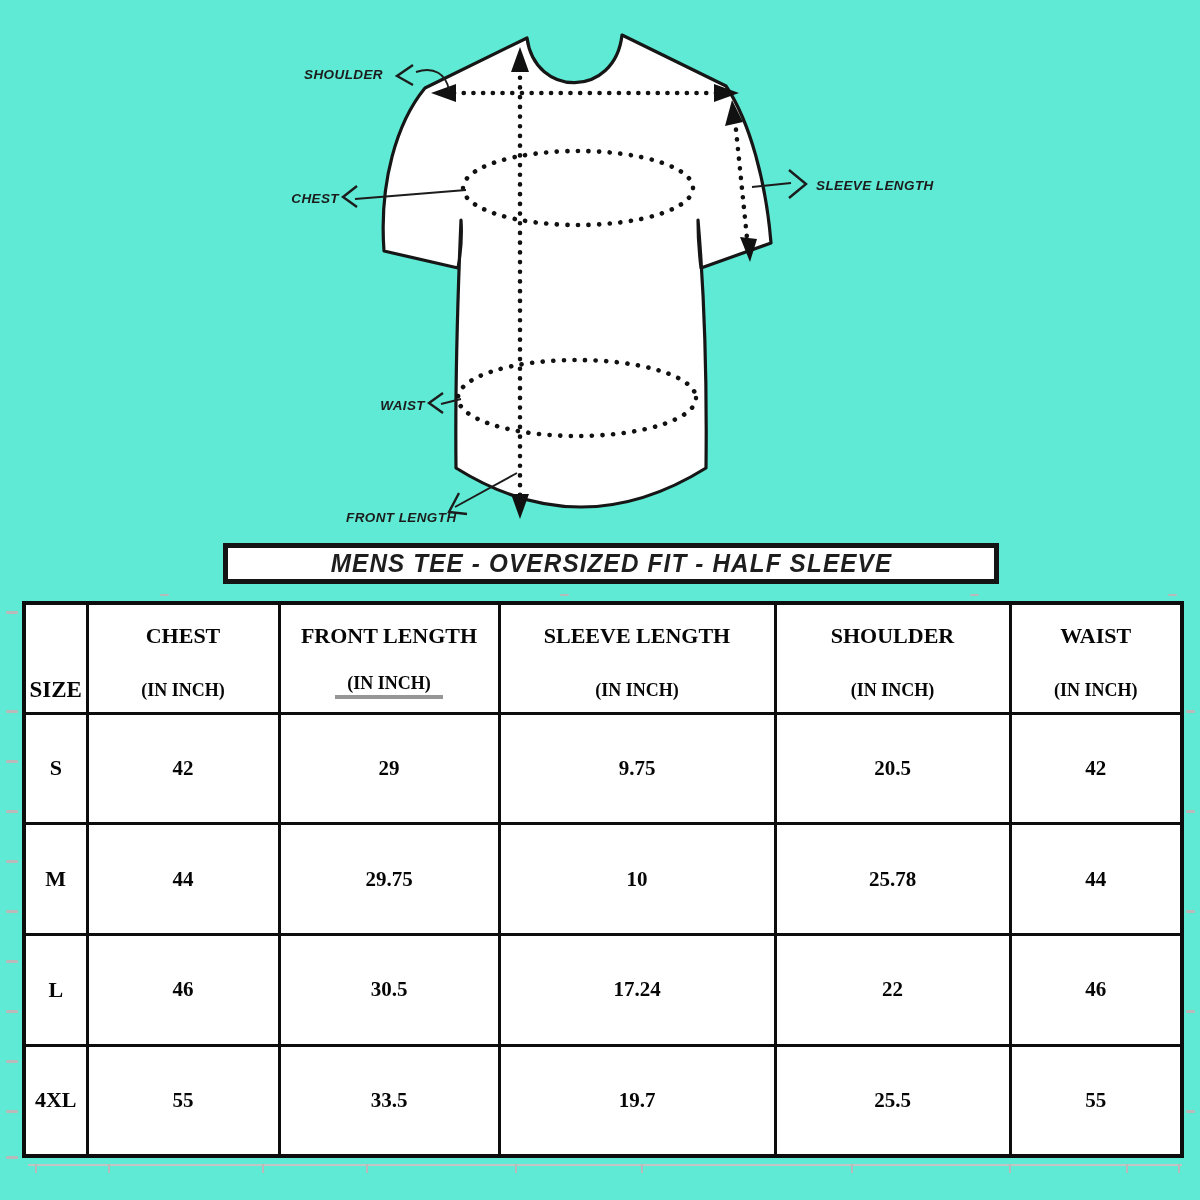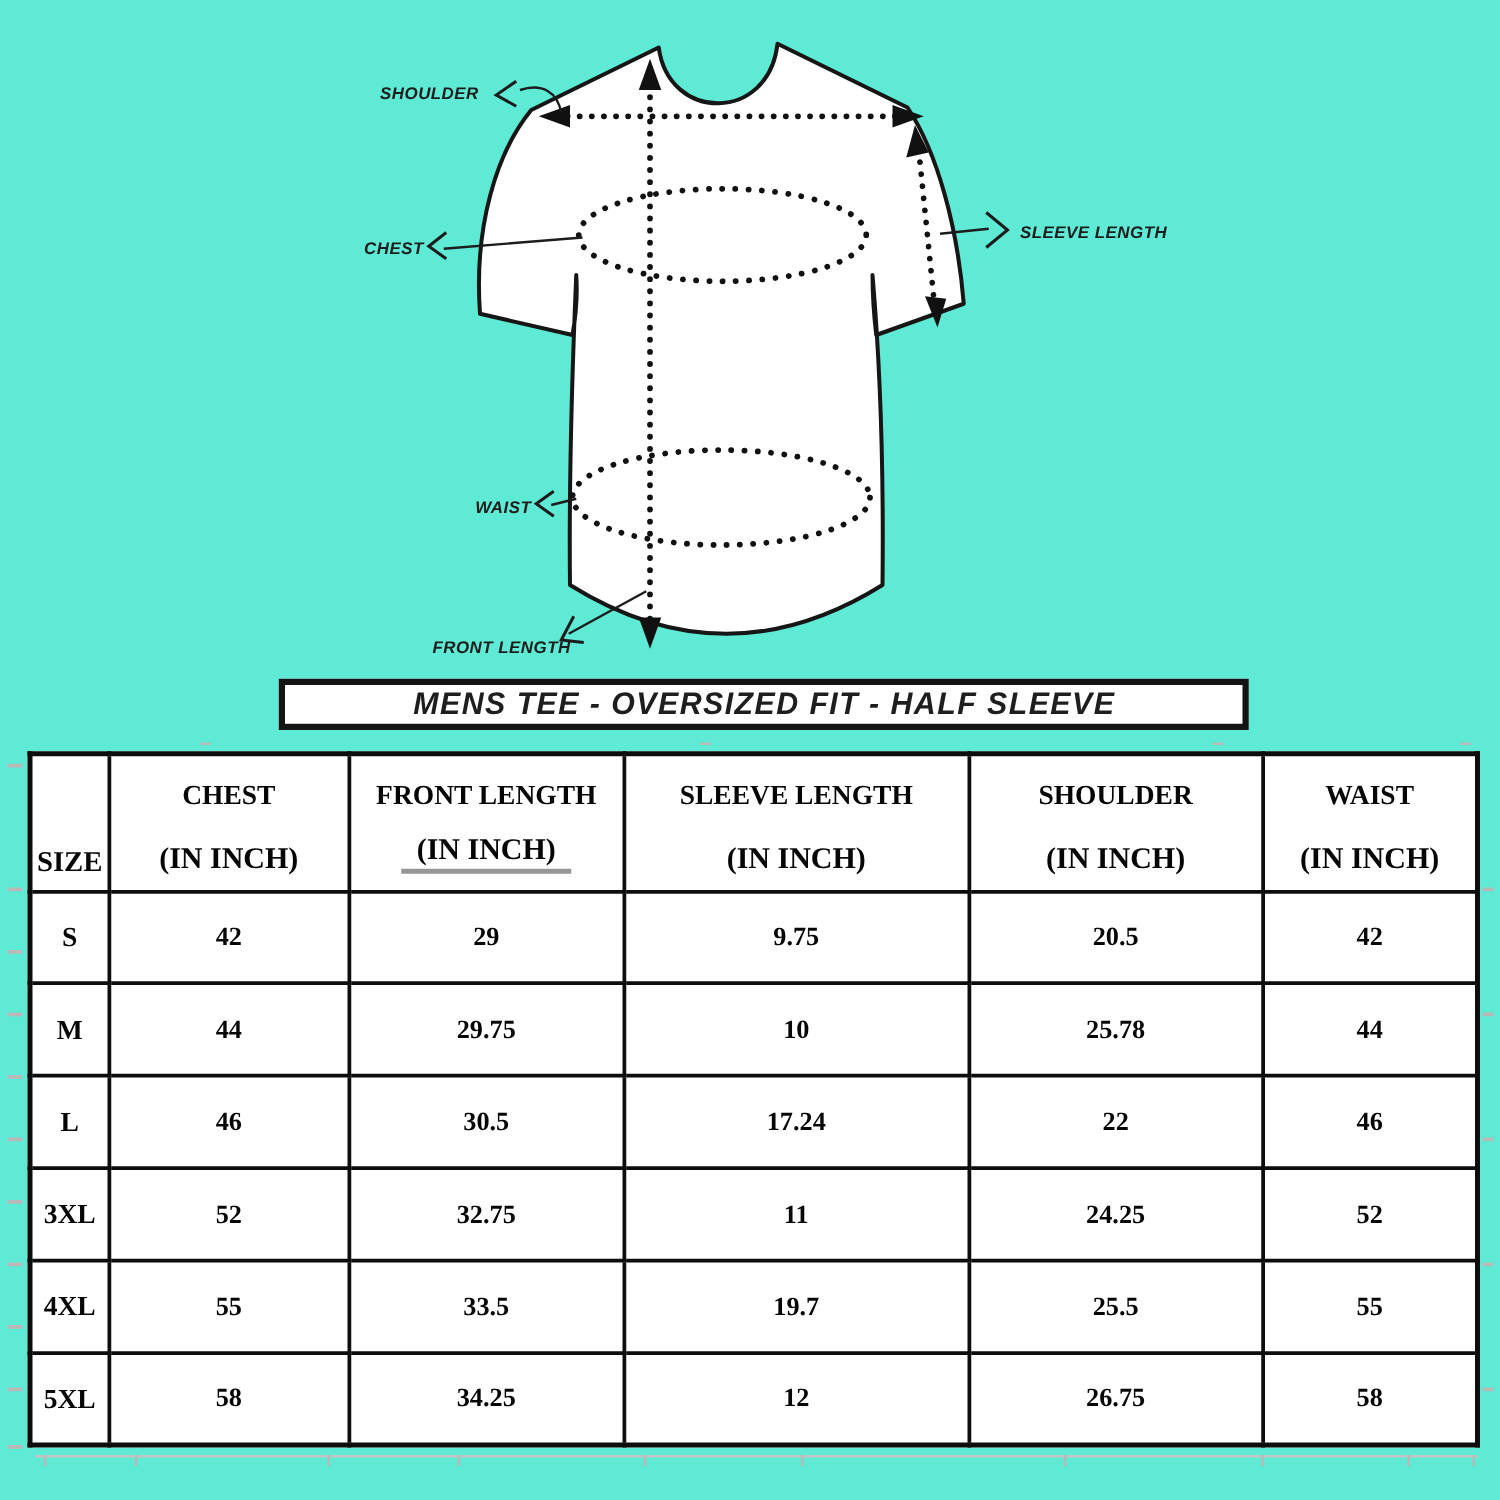"(IN INCH)" .hsub { font-size: 24px -> 18px }
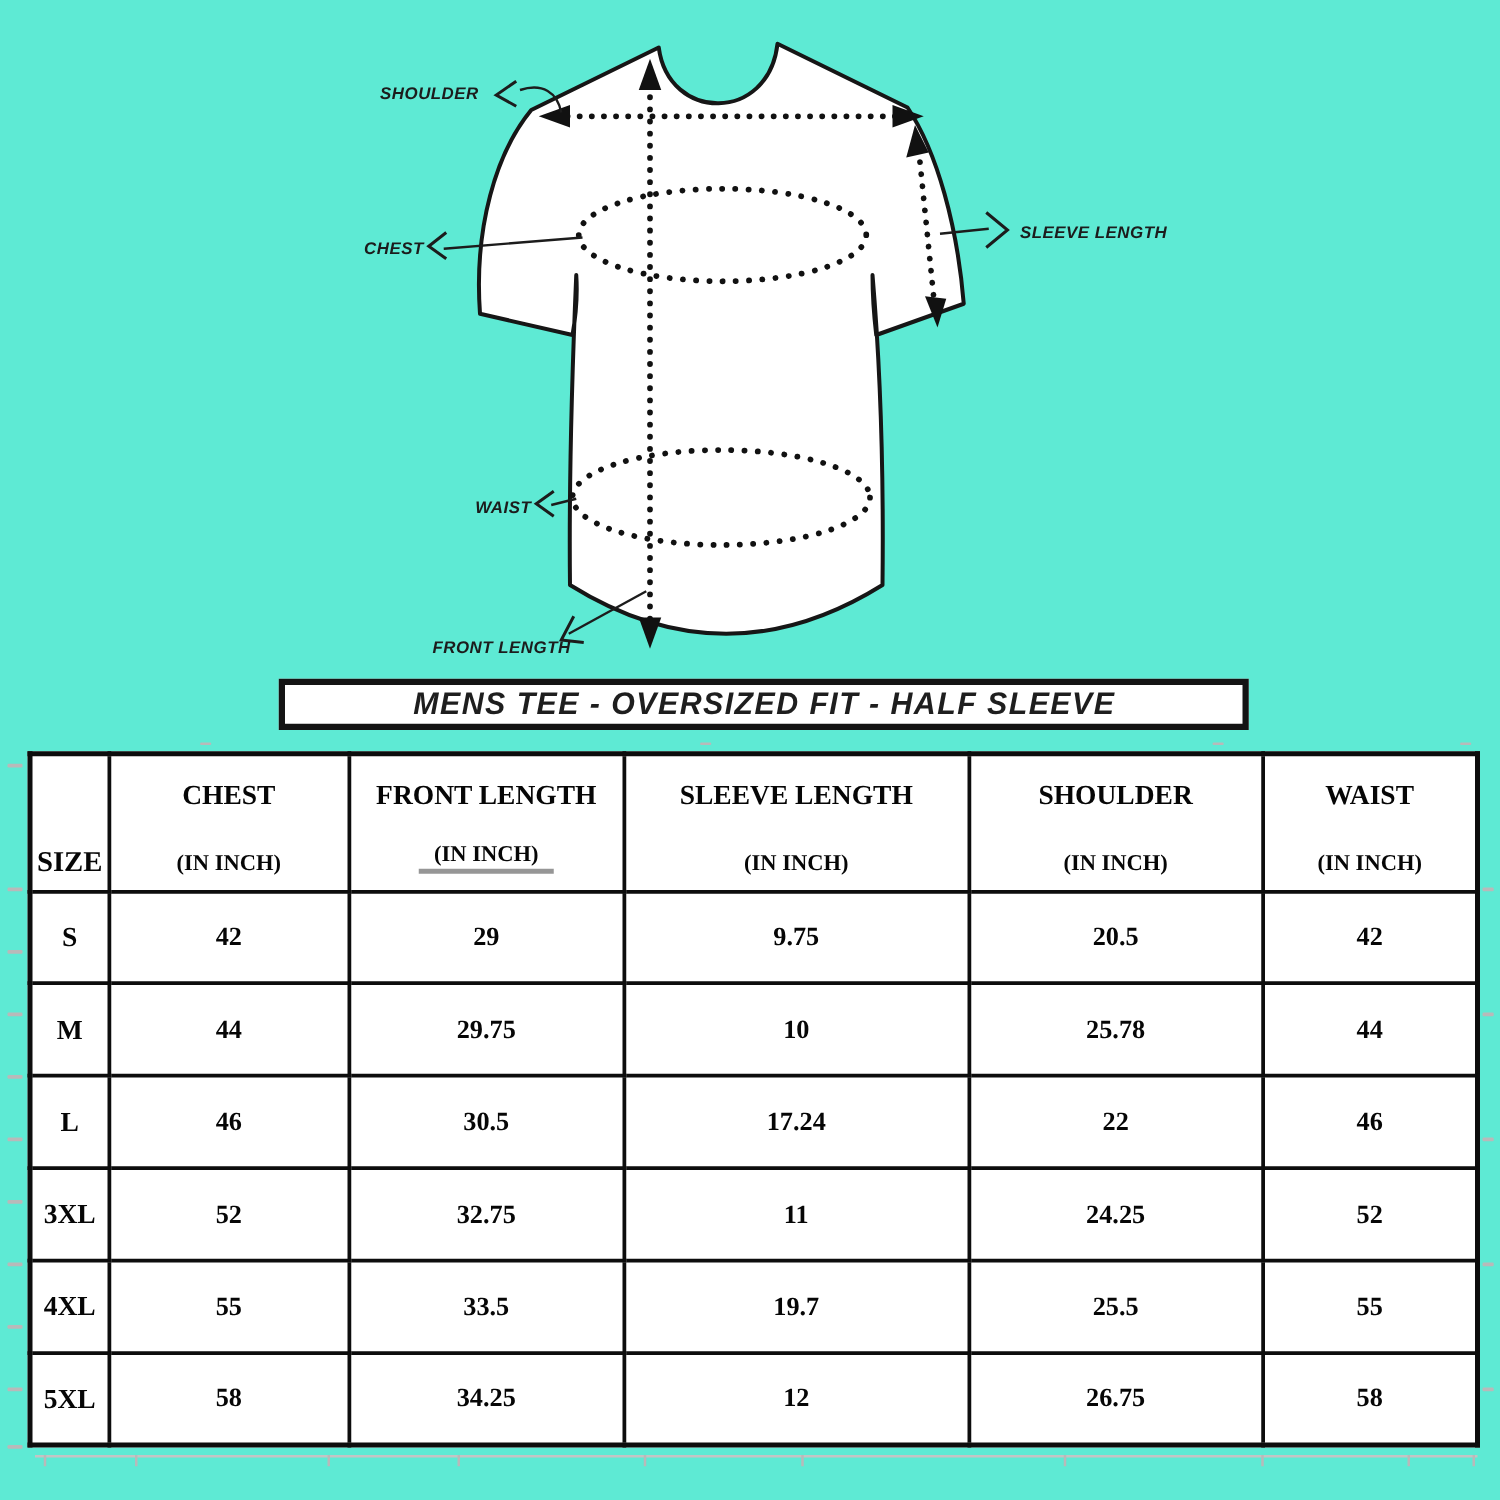"3XL" tr { html: <tr> <td>3XL</td> <td>52</td> <td>32.75</td> <td>11</td> <td>24.25</td> <td>52</td> </tr> -> none }
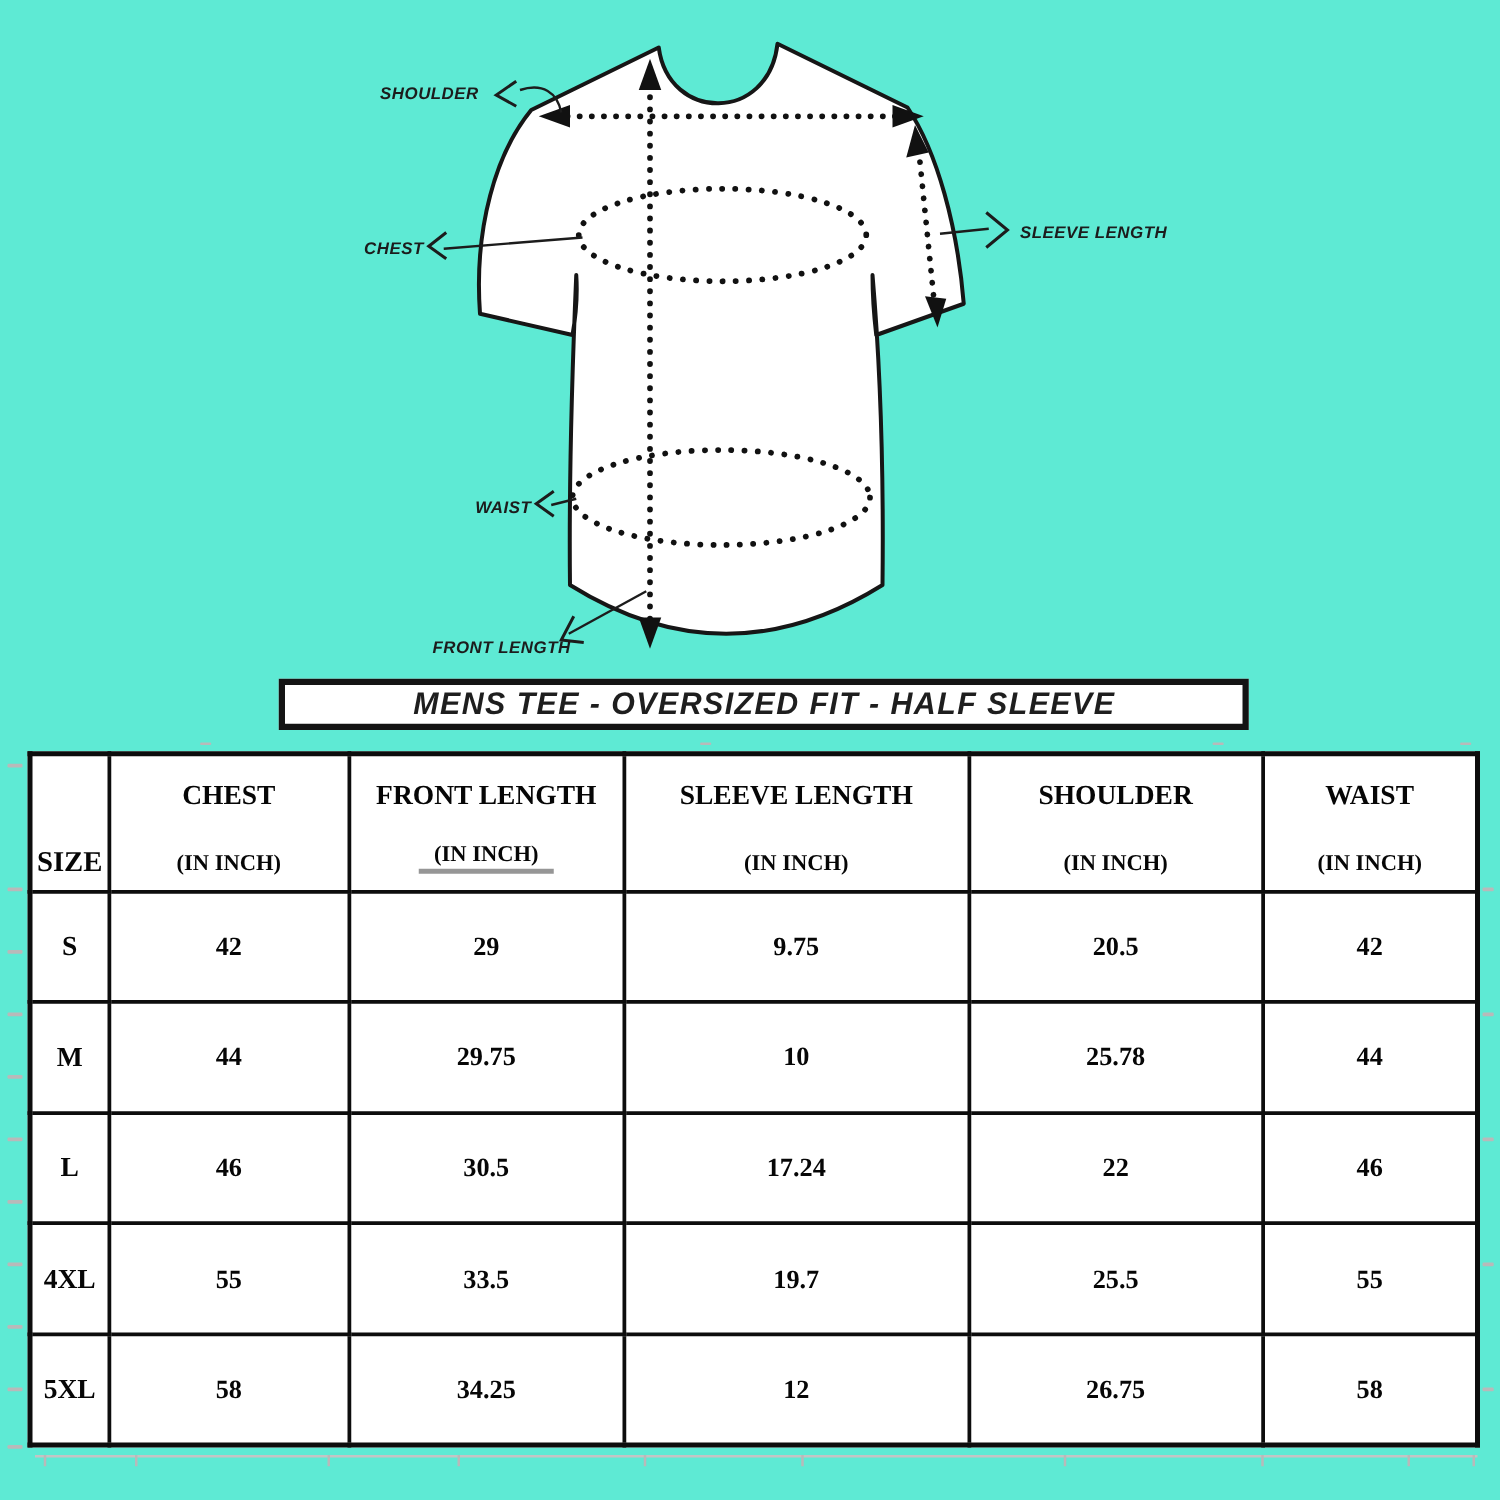"5XL" tr { html: <tr> <td>5XL</td> <td>58</td> <td>34.25</td> <td>12</td> <td>26.75</td> <td>58</td> </tr> -> none }
